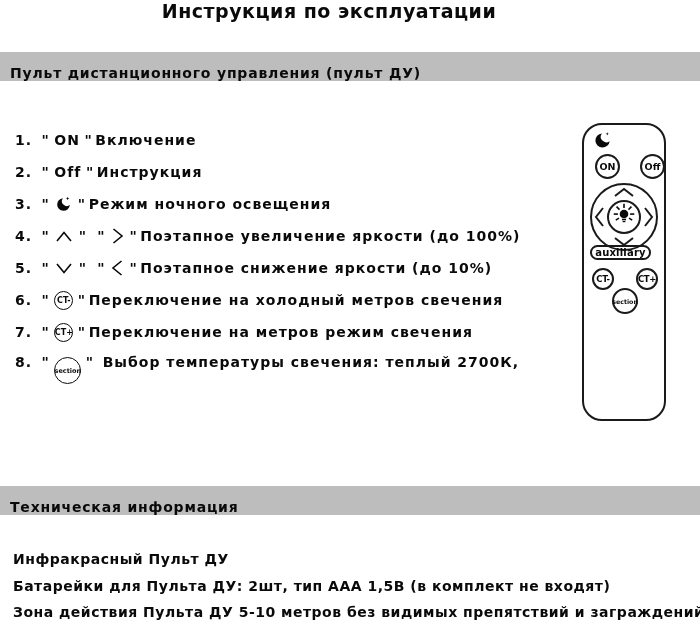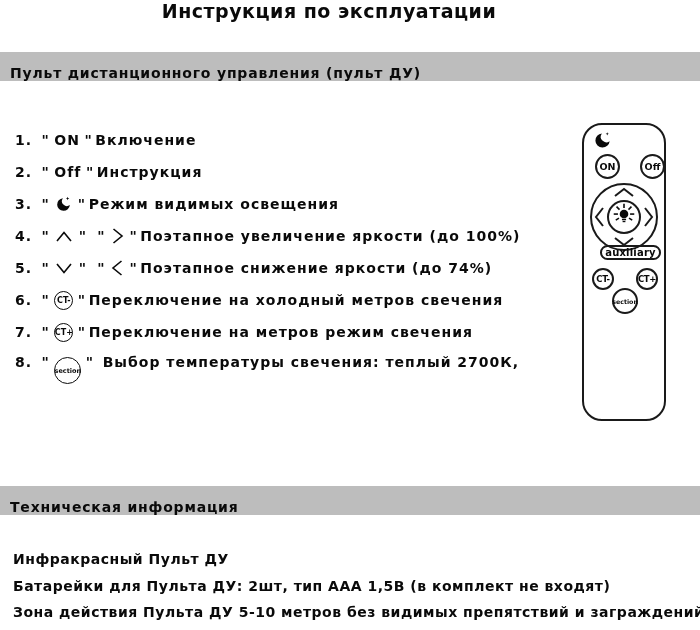"Режим видимых освещения" span.desc { text: видимых -> ночного }
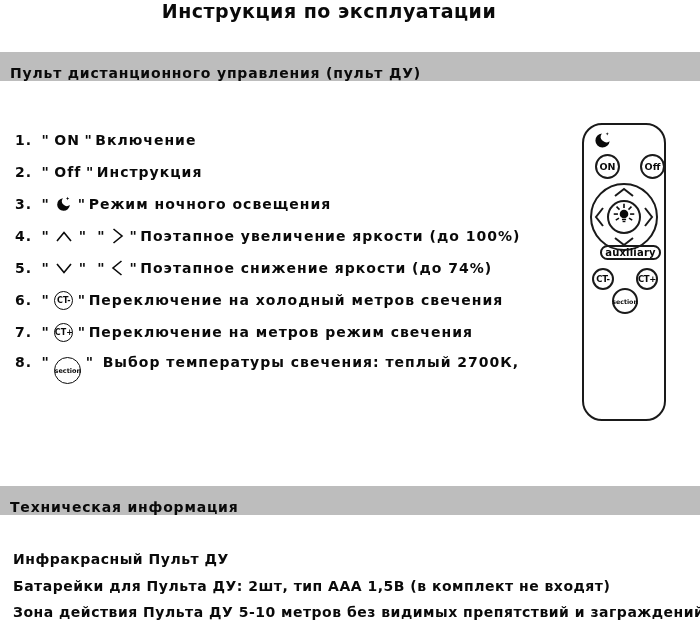"auxiliary" .pill { left: 16px -> 6px }
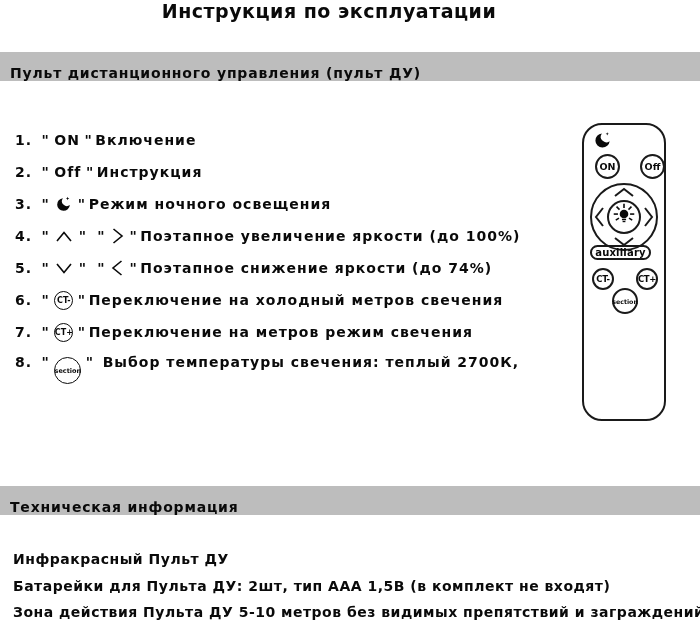"Поэтапное снижение яркости (до 74%)" span.desc { text: 74% -> 10% }
